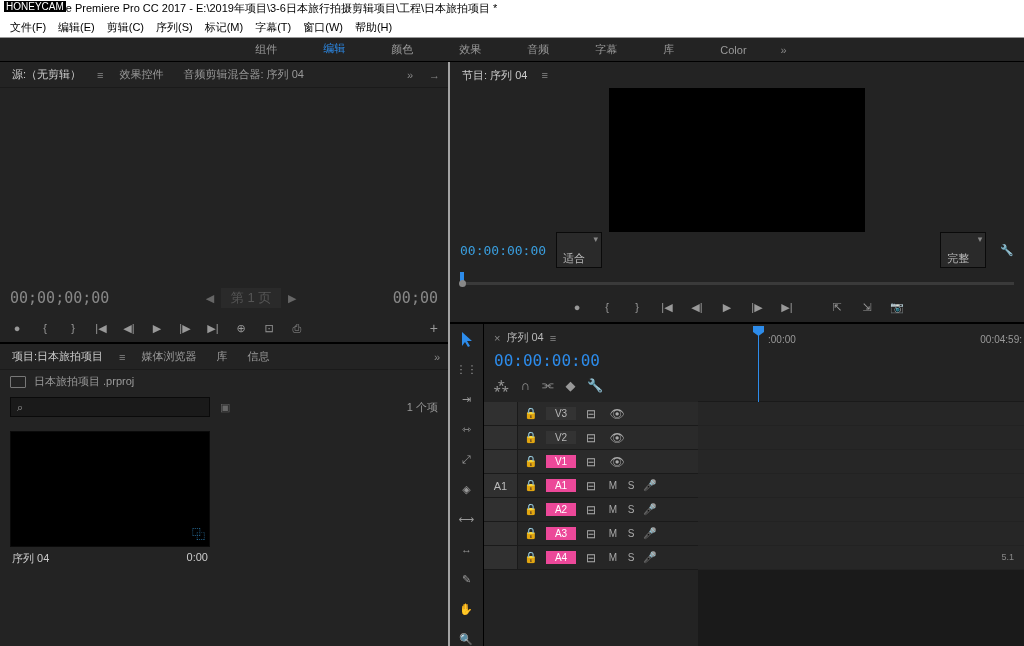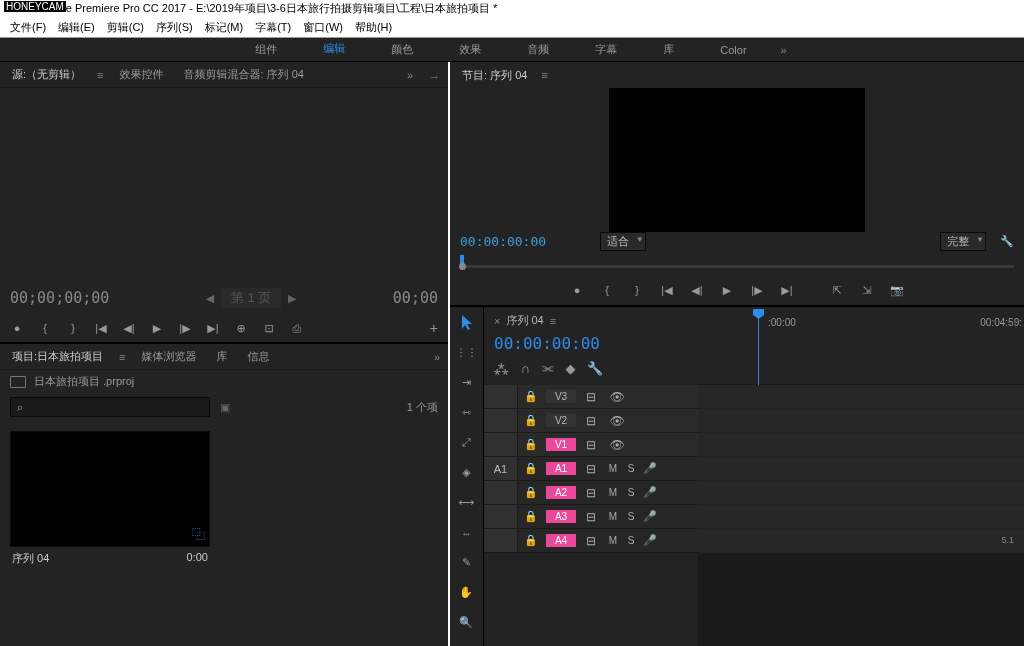"源:（无剪辑）" .left-col { border-right: 2px solid #ffffff -> 2px solid #a3a3a3 }
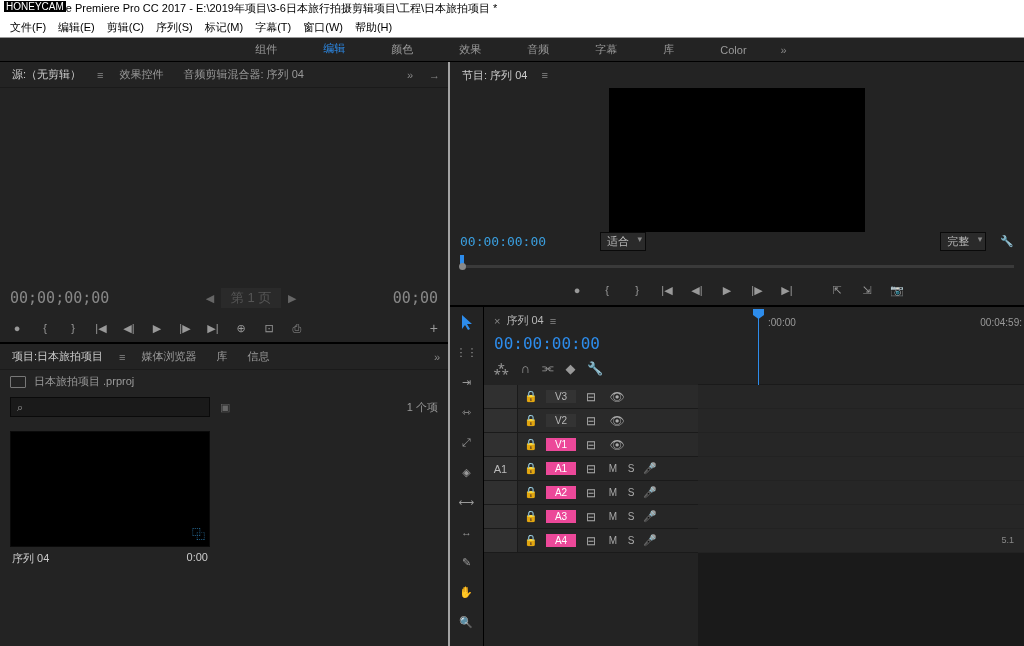"适合" .sel { margin-left: 44px -> none; padding: 1px 16px 1px 6px -> 18px 16px 1px 6px }
